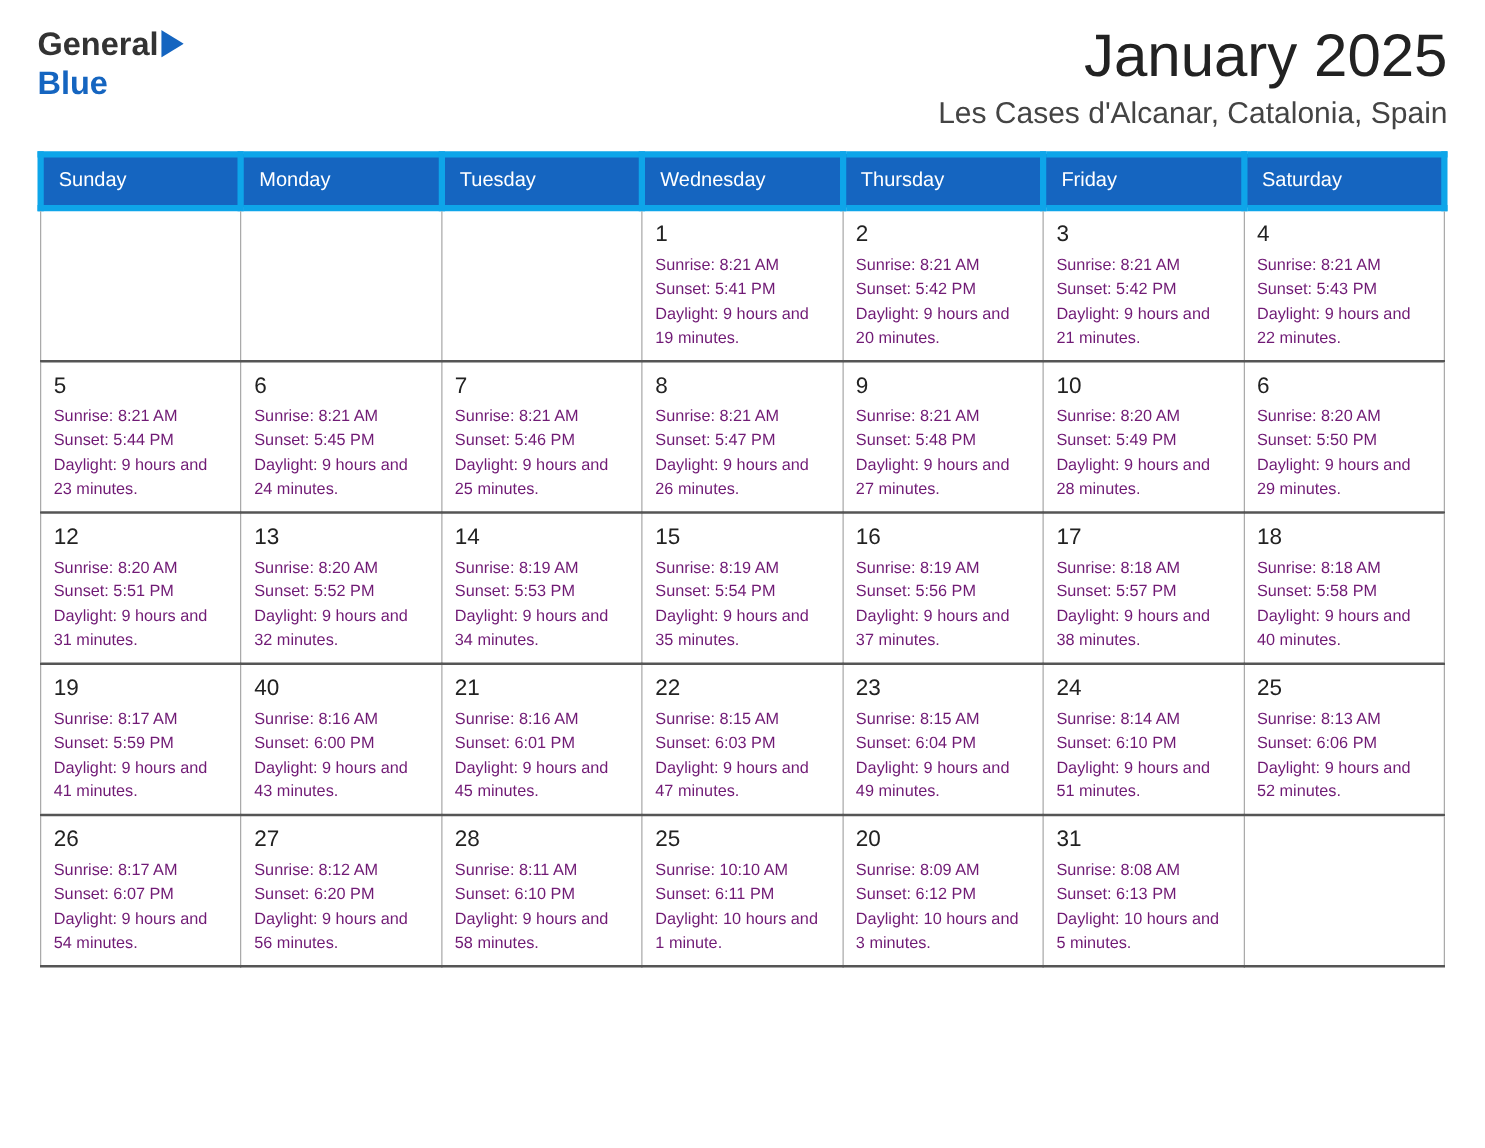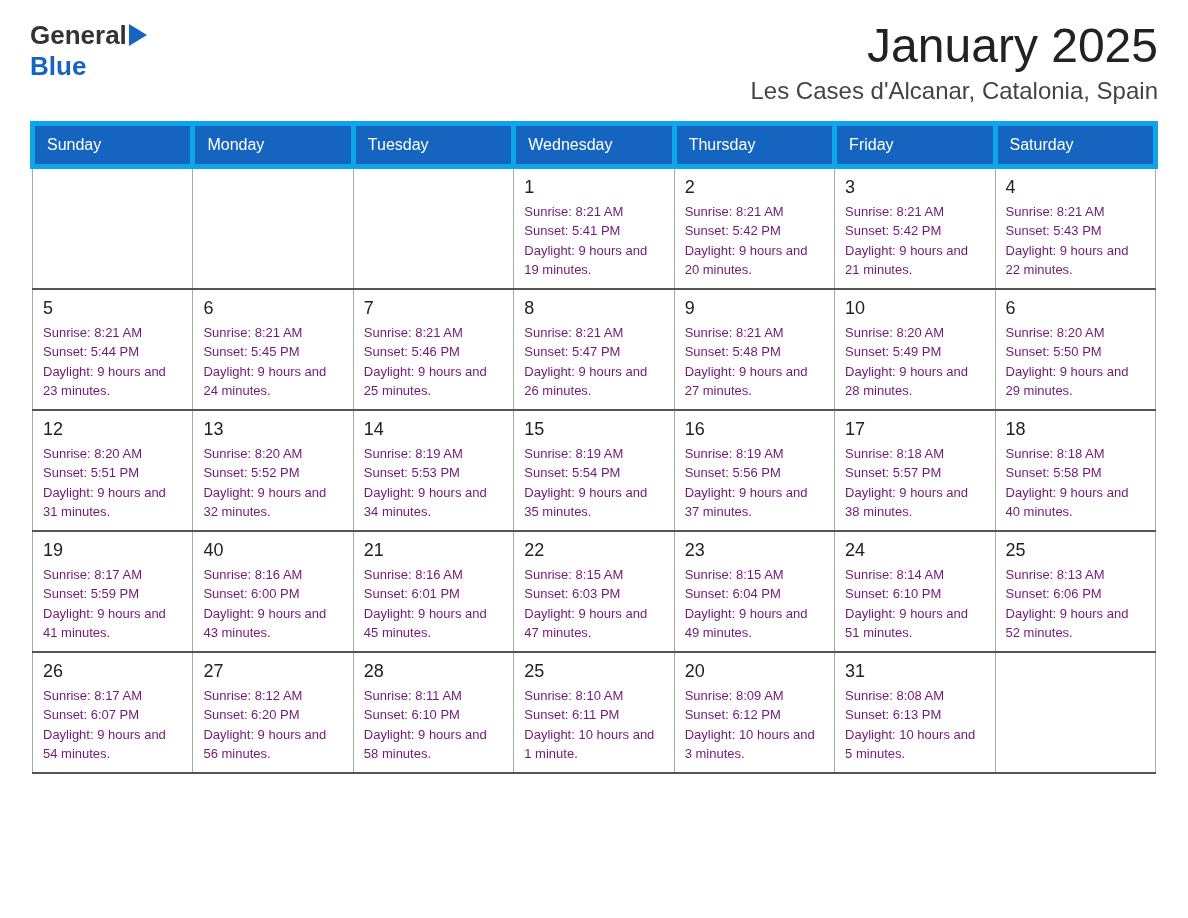"Sunrise: 8:10 AM Sunset: 6:11" div.day-info { text: 8:10 -> 10:10 }
